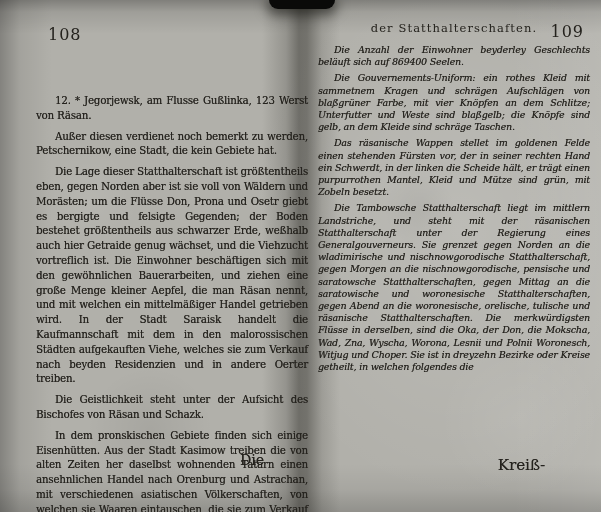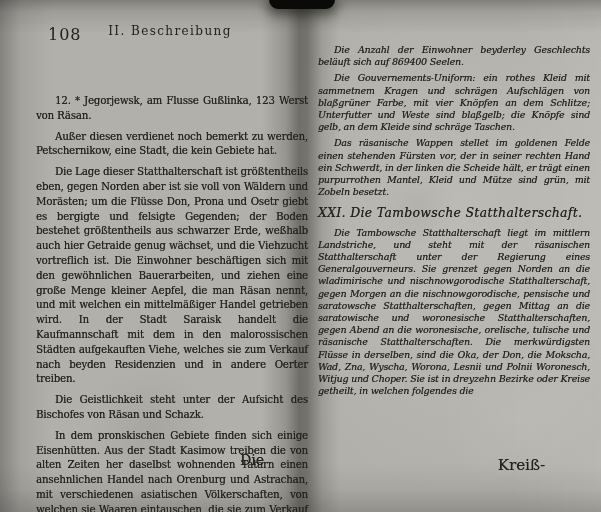"II. Beschreibung" span.runtitle { html: <span>II. Beschreibung</span> -> none }
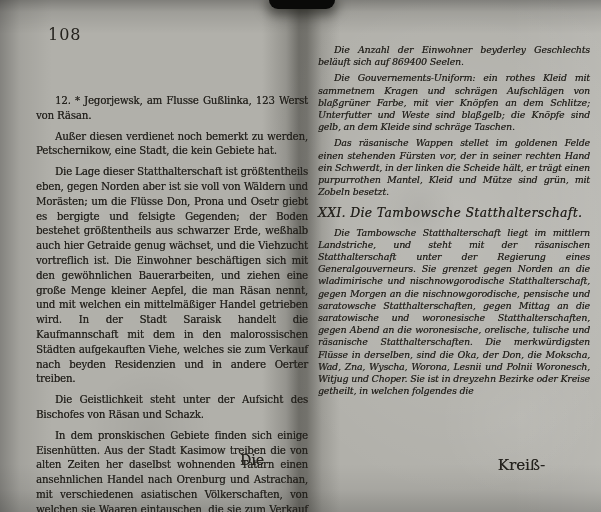"der Statthalterschaften." div.pagehead { html: none -> <div> <span>der Statthalterschaften.</span> <span>109</span> </div> }
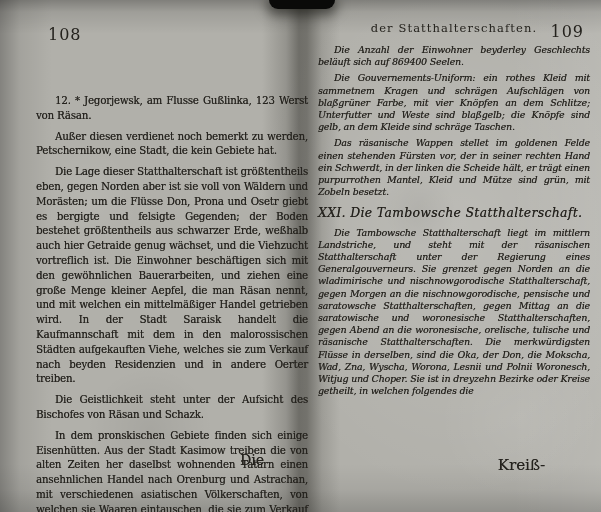"XXI. Die Tambowsche Statthalterschaft." p.section-heading { html: <p>XXI. Die Tambowsche Statthalterschaft.</p> -> none }
